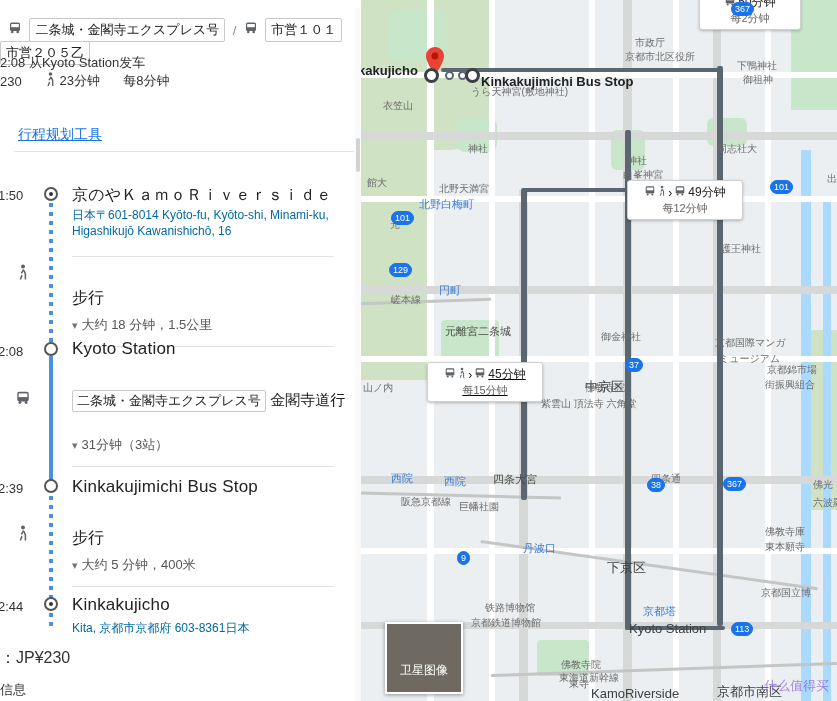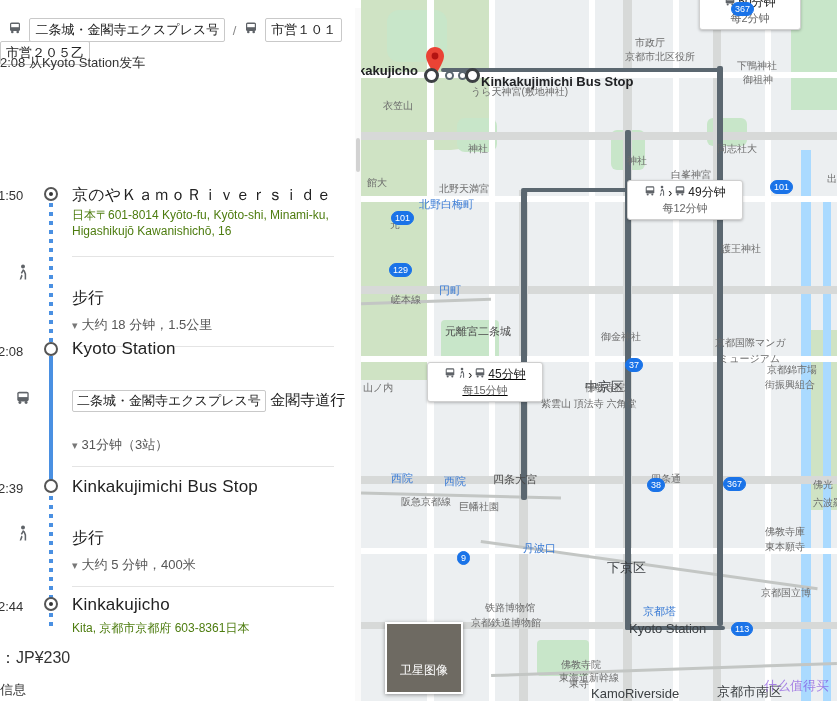"230 23分钟 每8分钟" div.price-line { html: none -> <div> <span>230</span> <span></span> <span> <svg> <circle></circle> <path></path> </svg> </span> <span>23分钟</span> <span></span> <span>每8分钟</span> </div> }
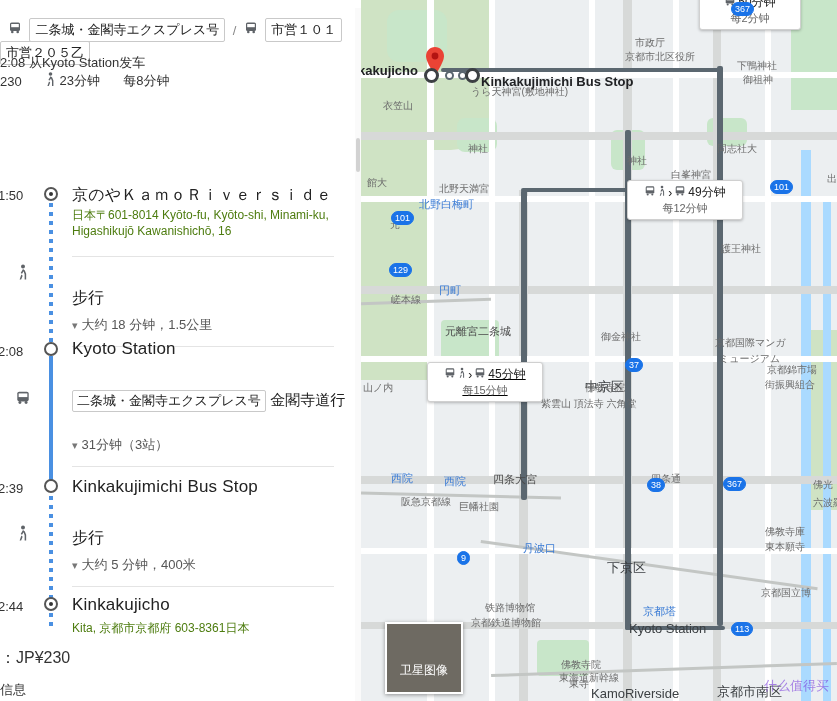"行程规划工具" div.planner { html: none -> <div> <a>行程规划工具</a> <div></div> </div> }
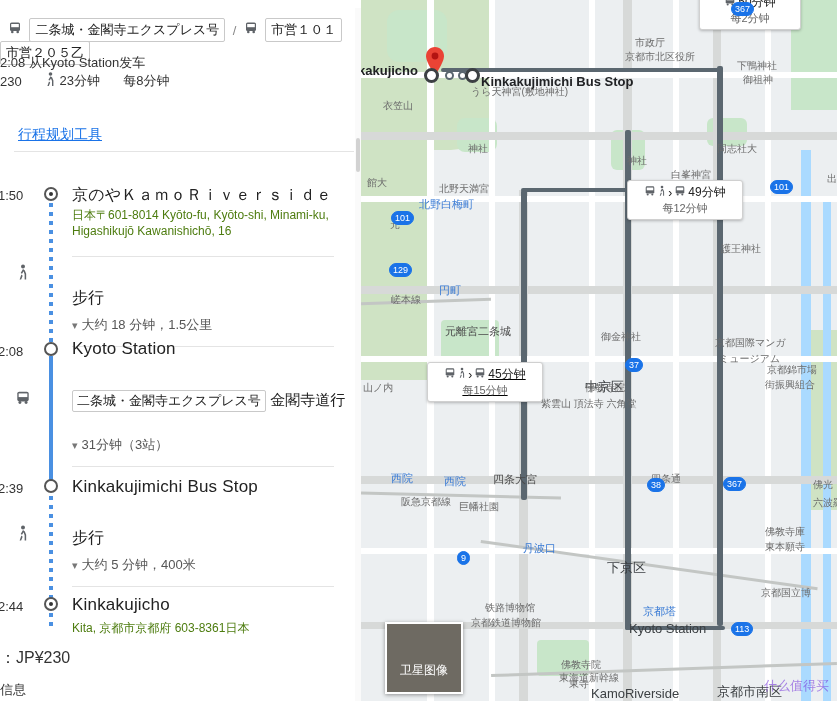"白峯神宮" div.maplabel { padding-left: 48px -> none }
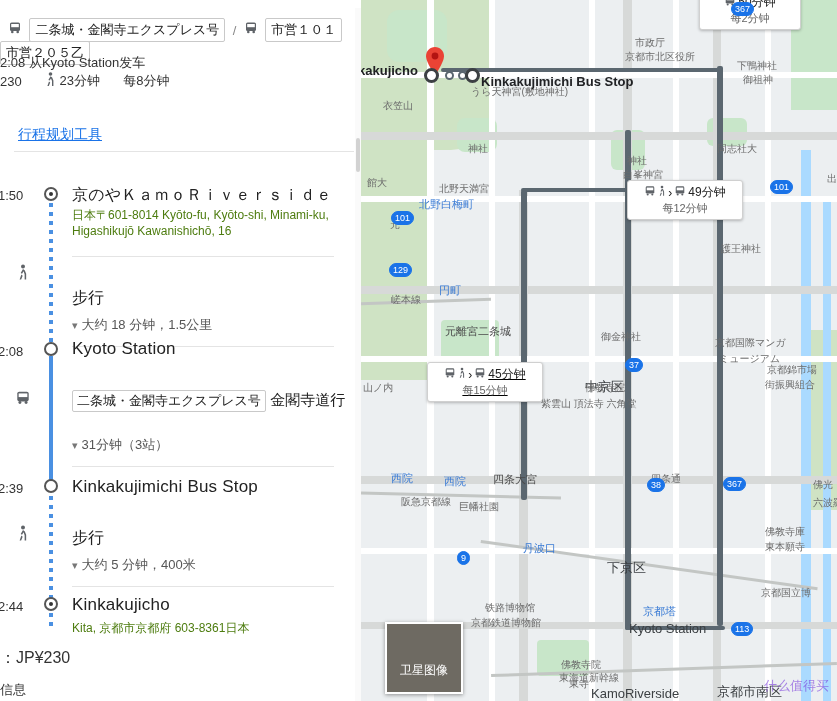"日本〒601-8014 Kyōto-fu, Kyōto-shi," .stop-sub { color: #4d7c0f -> #0369a1 }
